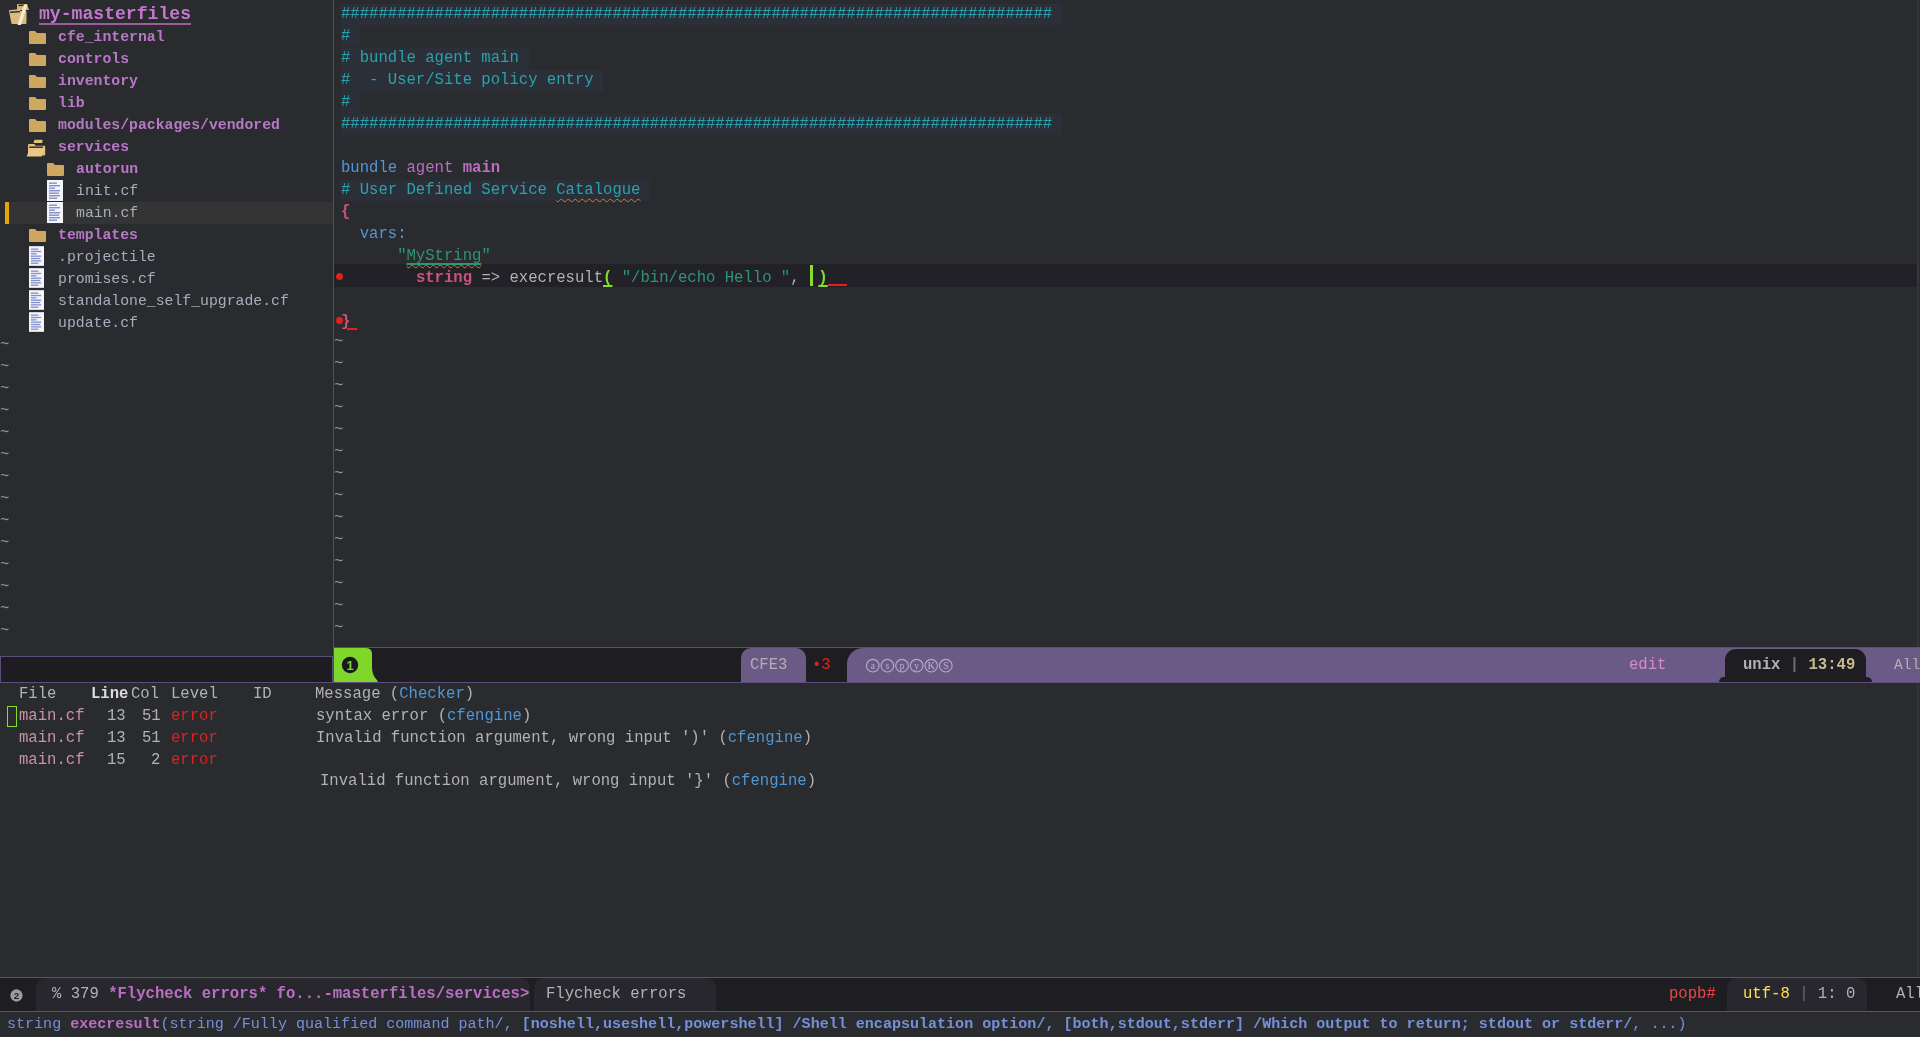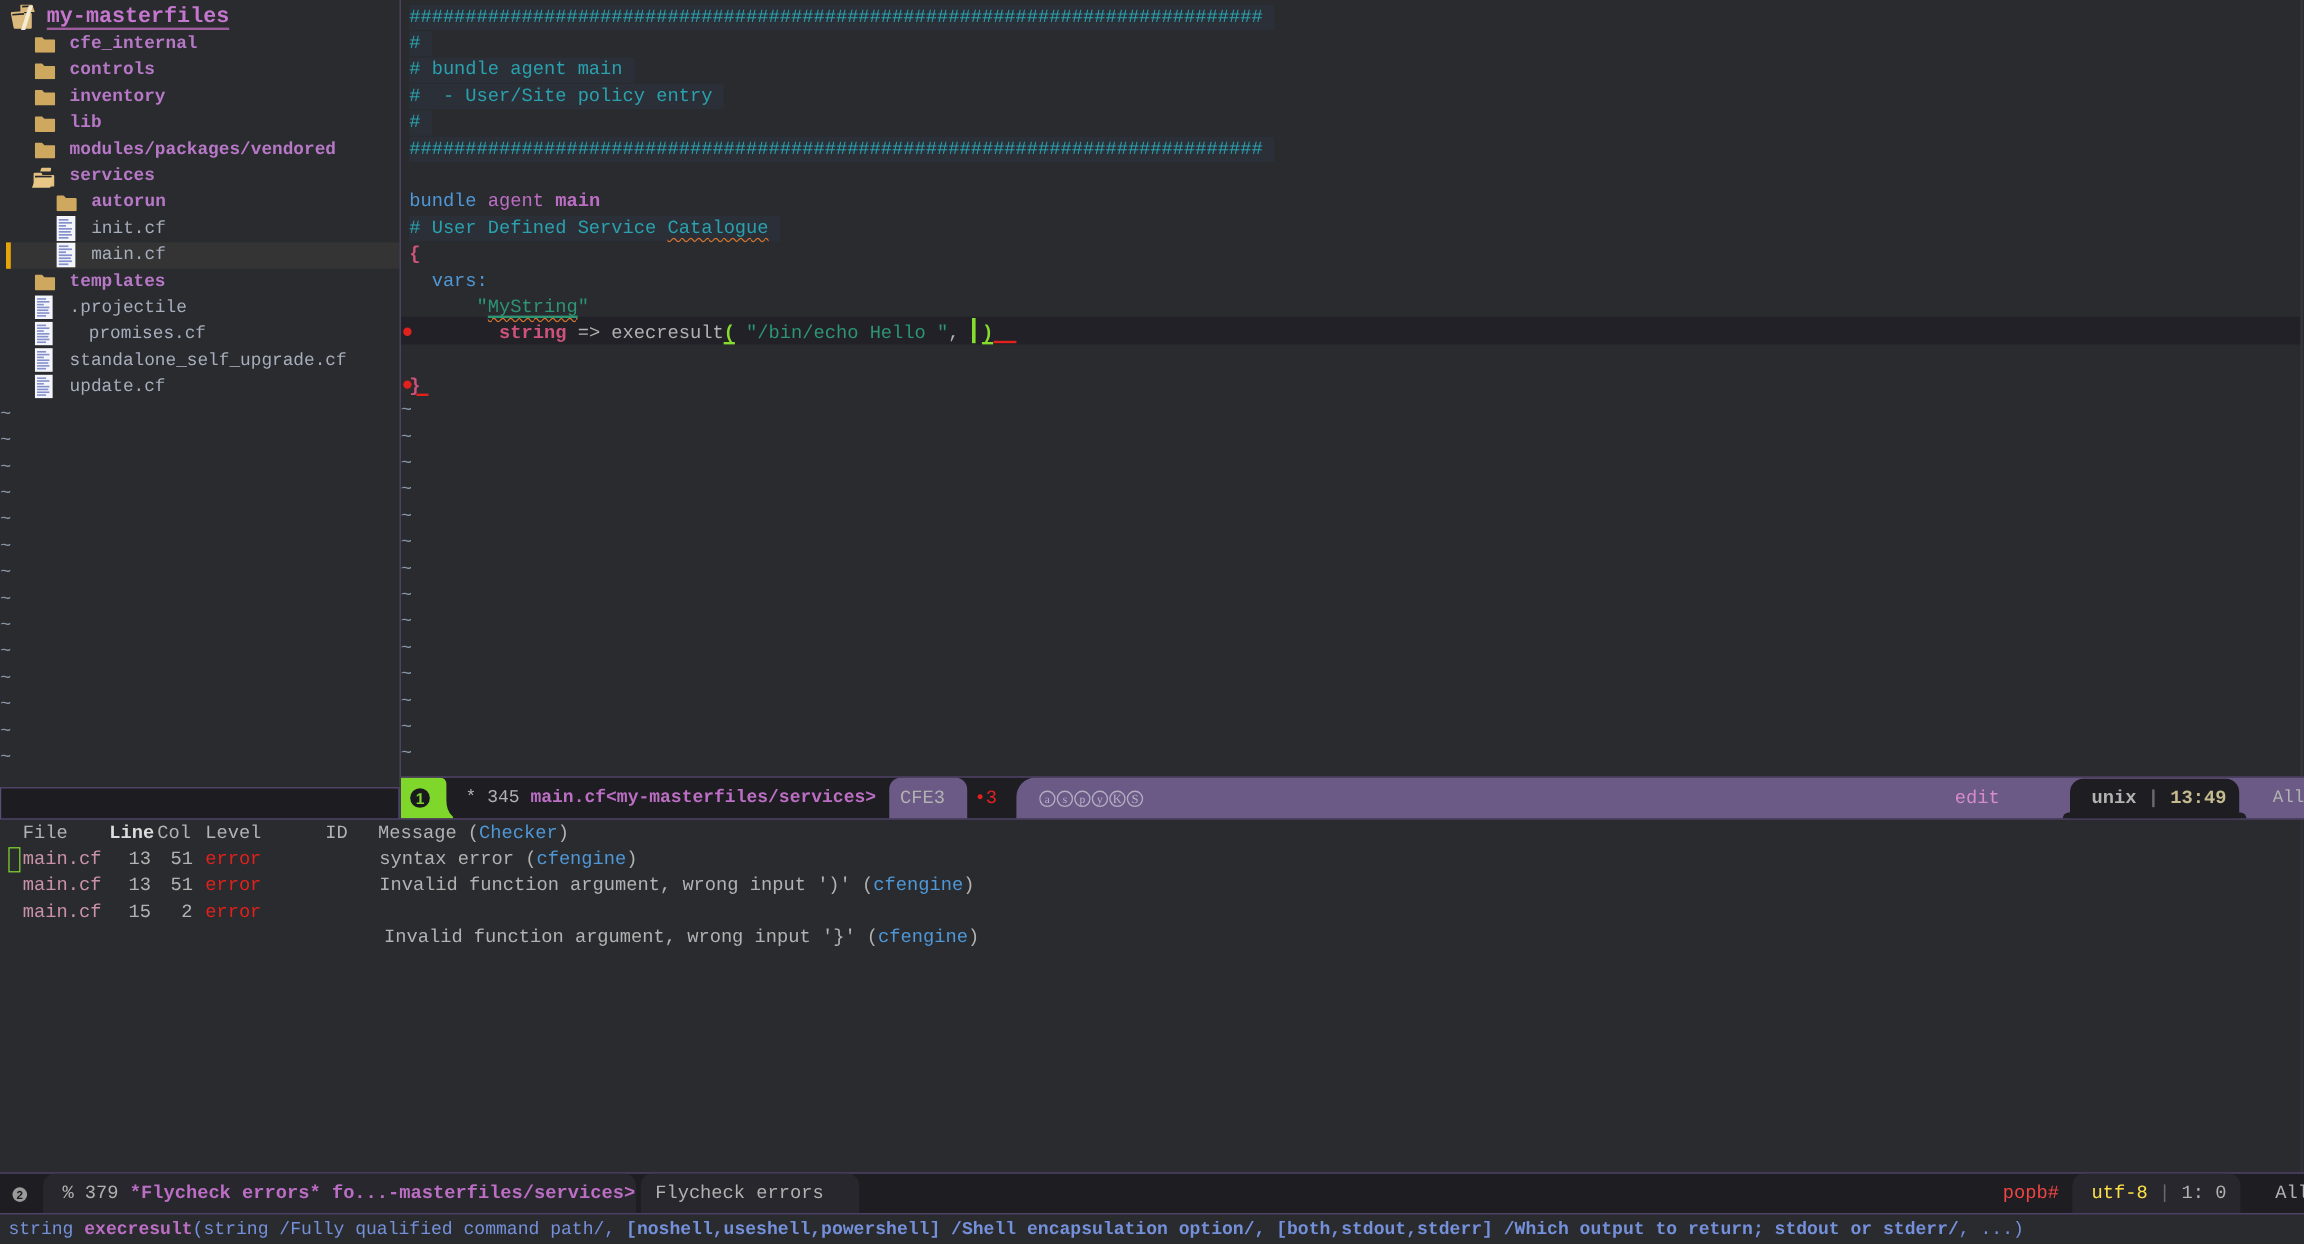"promises.cf" div.row { margin-left: 16px -> none }
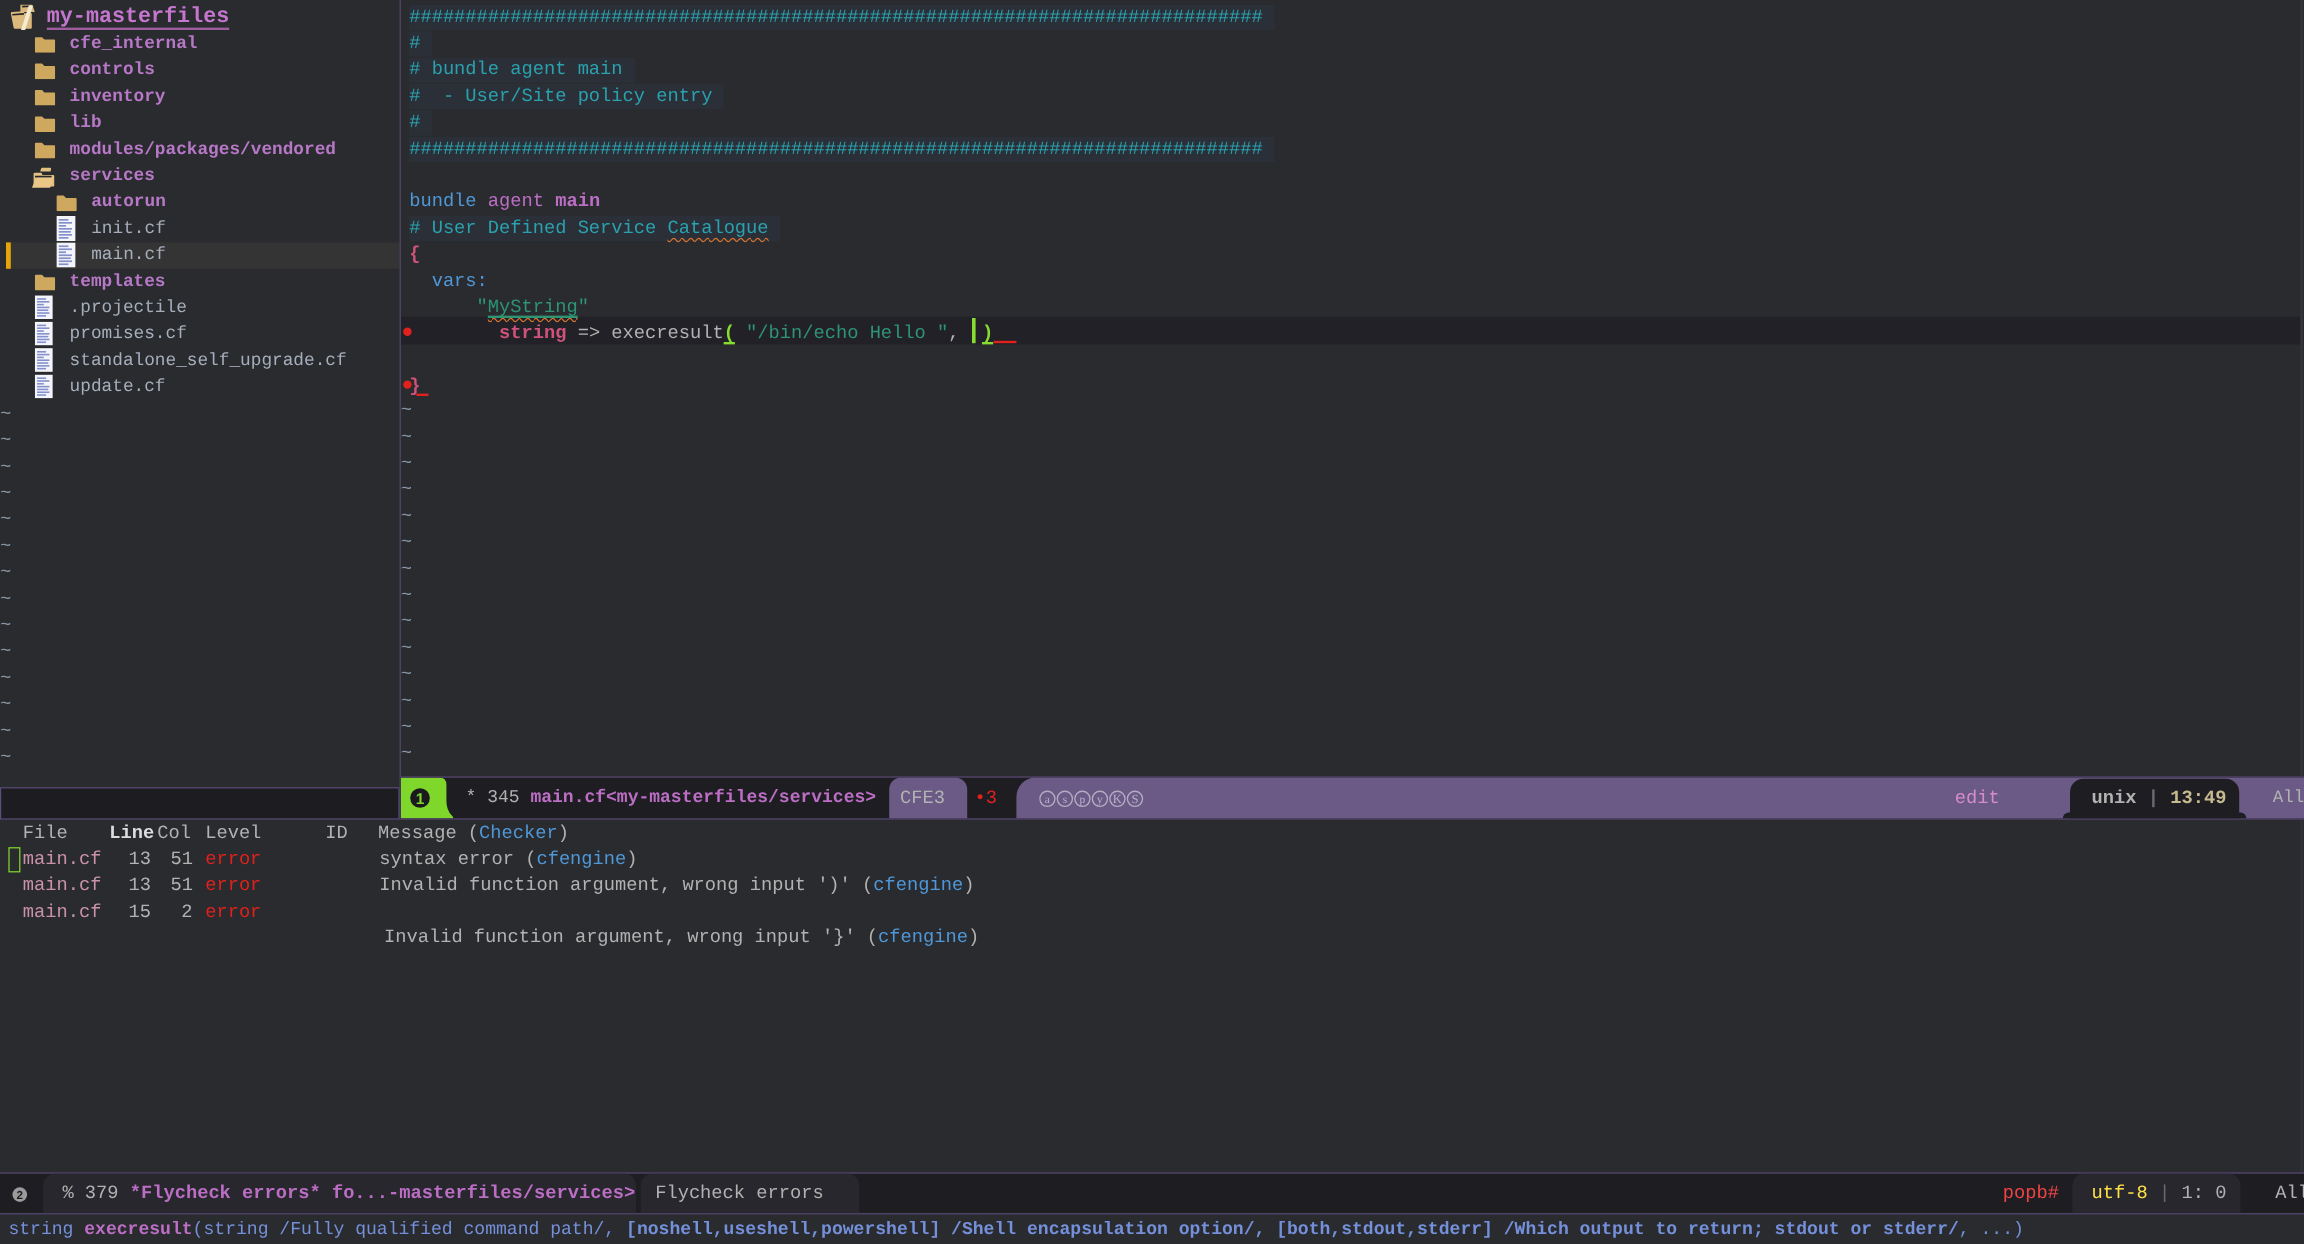"* 345 main.cf<my-masterfiles/services>" div.abs { html: <div><span>* 345 </span><b>main.cf&lt;my-masterfiles/services&gt;</b></div> -> none }
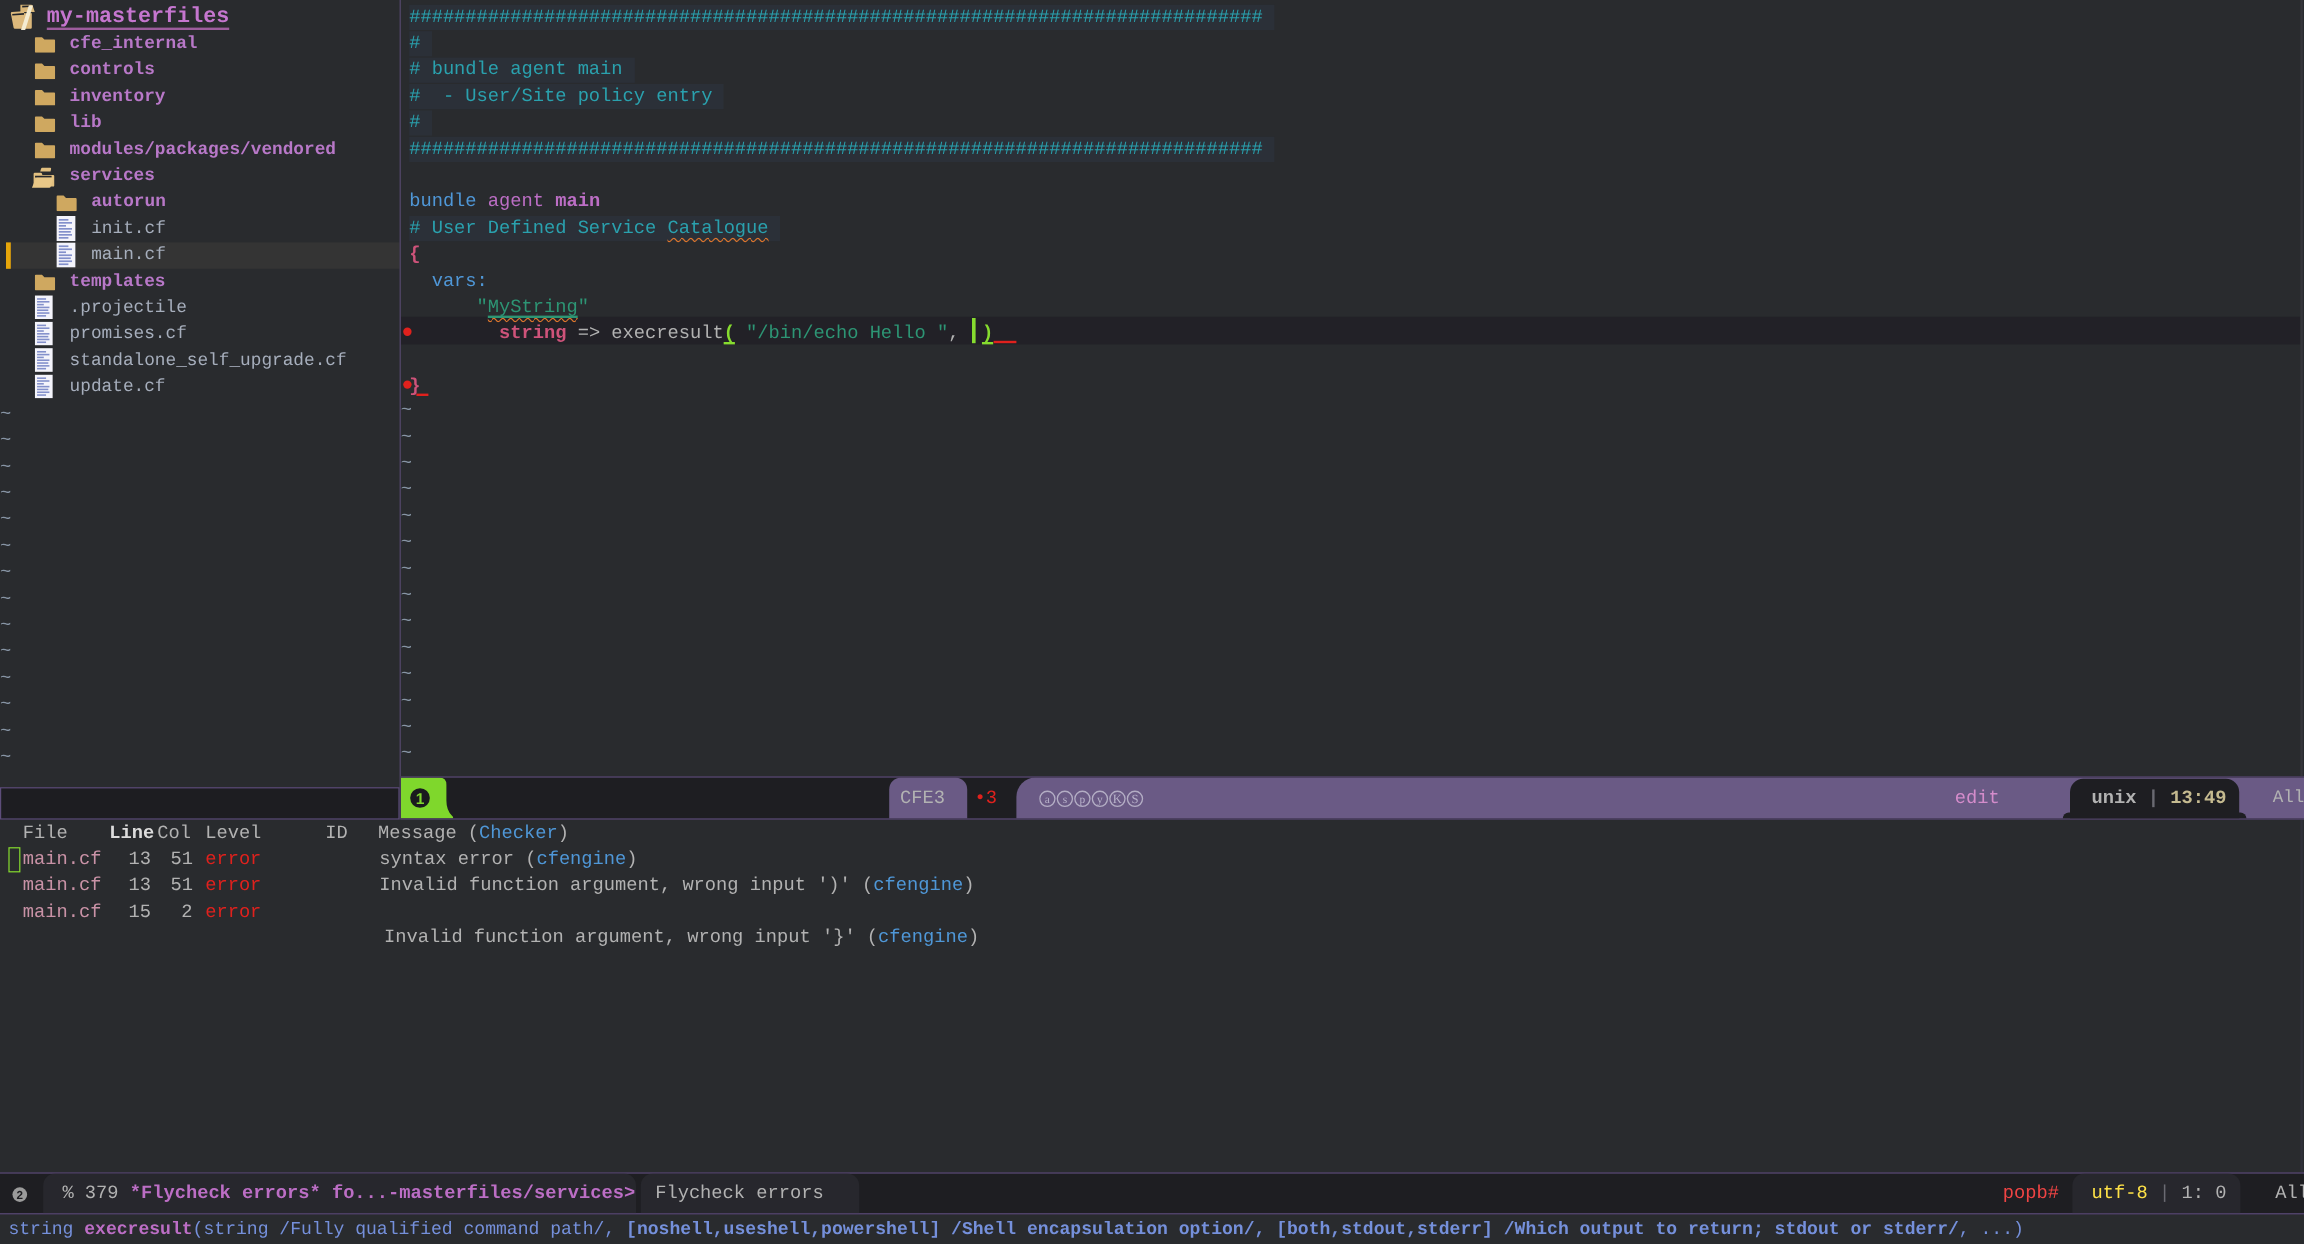"ID" div.row { margin-left: 18px -> none }
